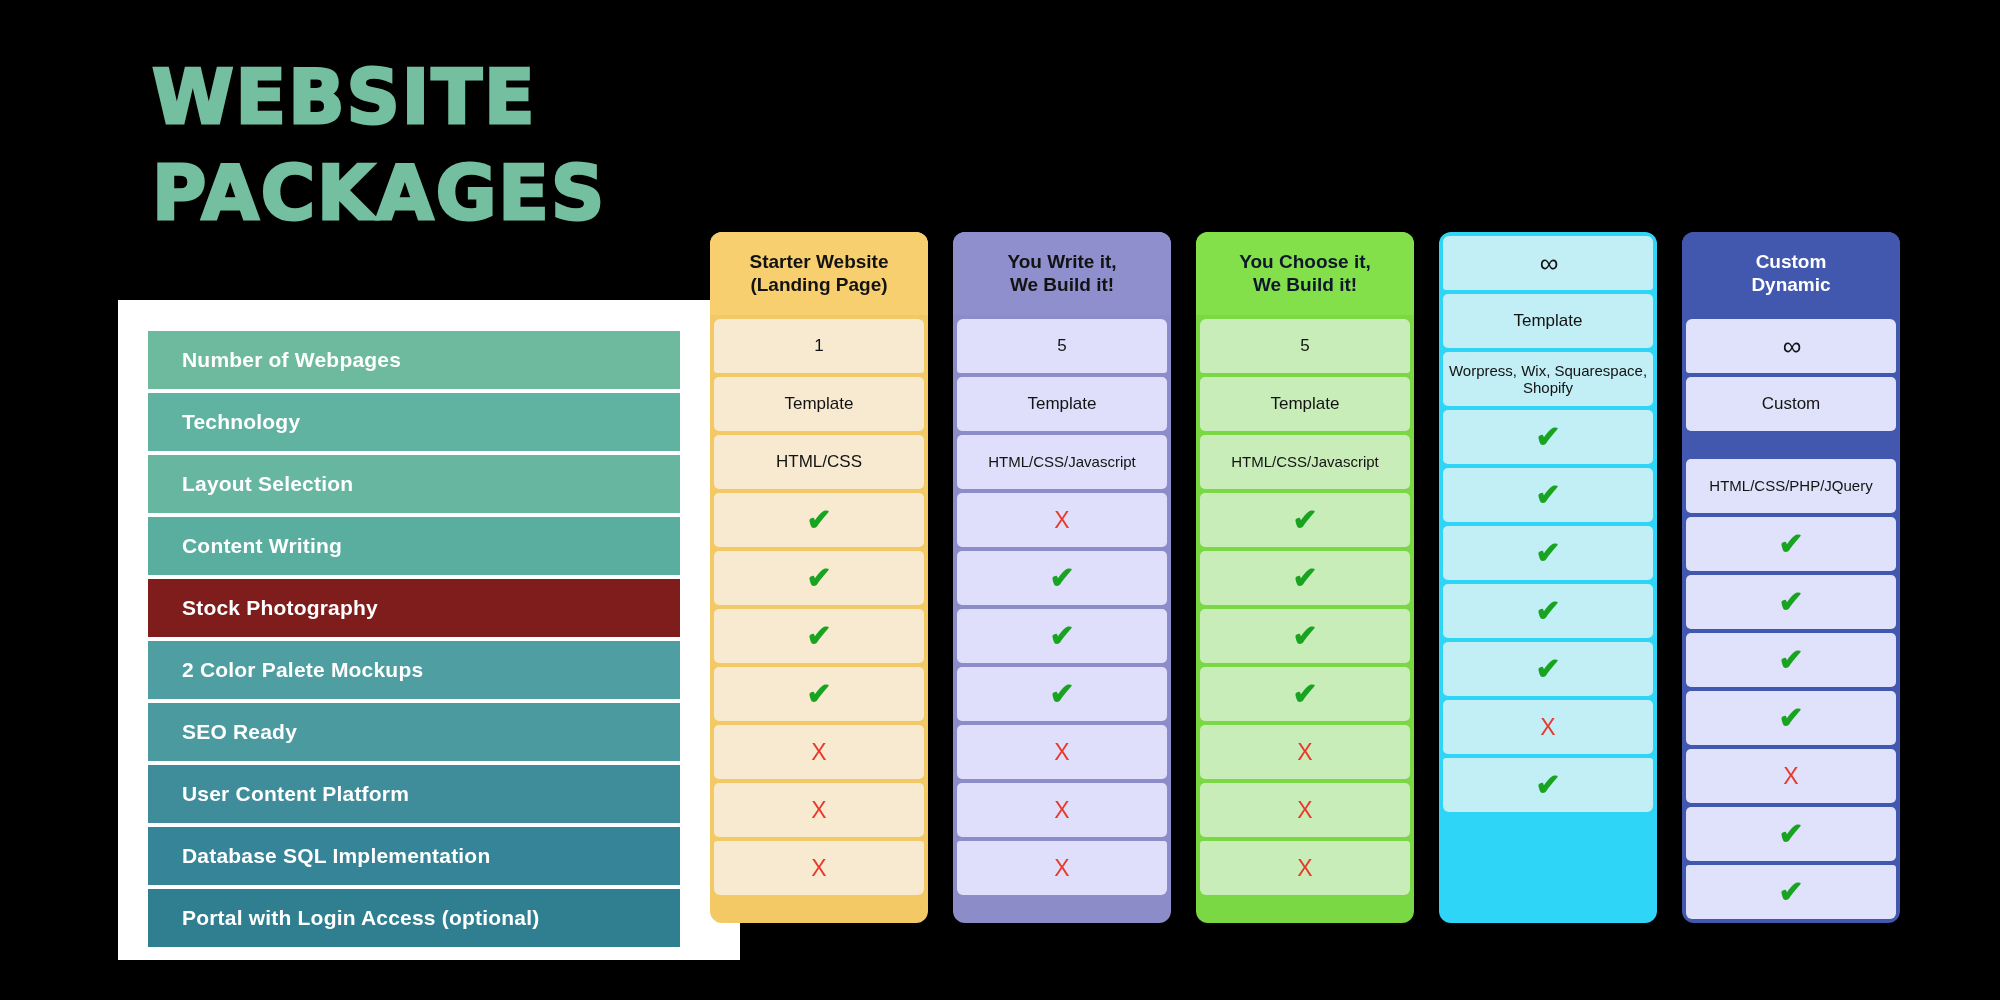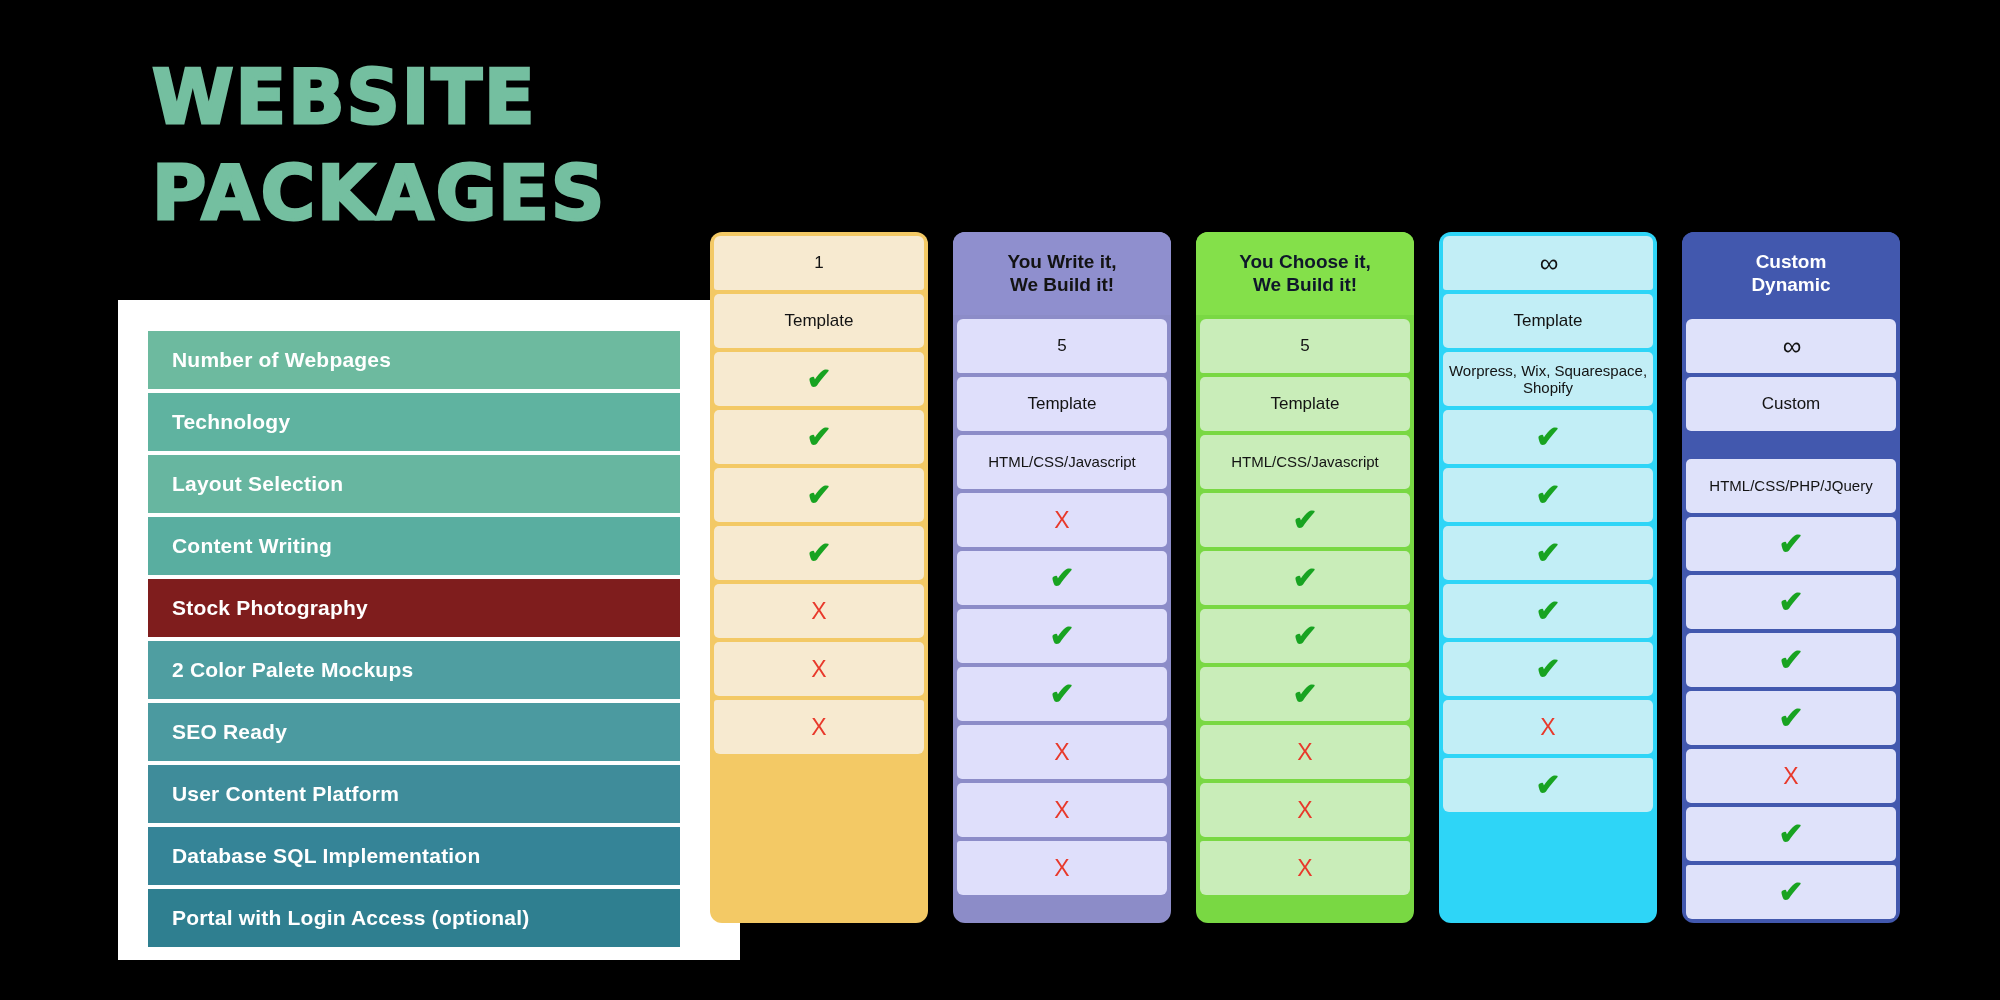"Starter Website" div.pkg-head { html: none -> <div> <div> <div>Starter Website</div> <div>(Landing Page)</div> </div> </div> }
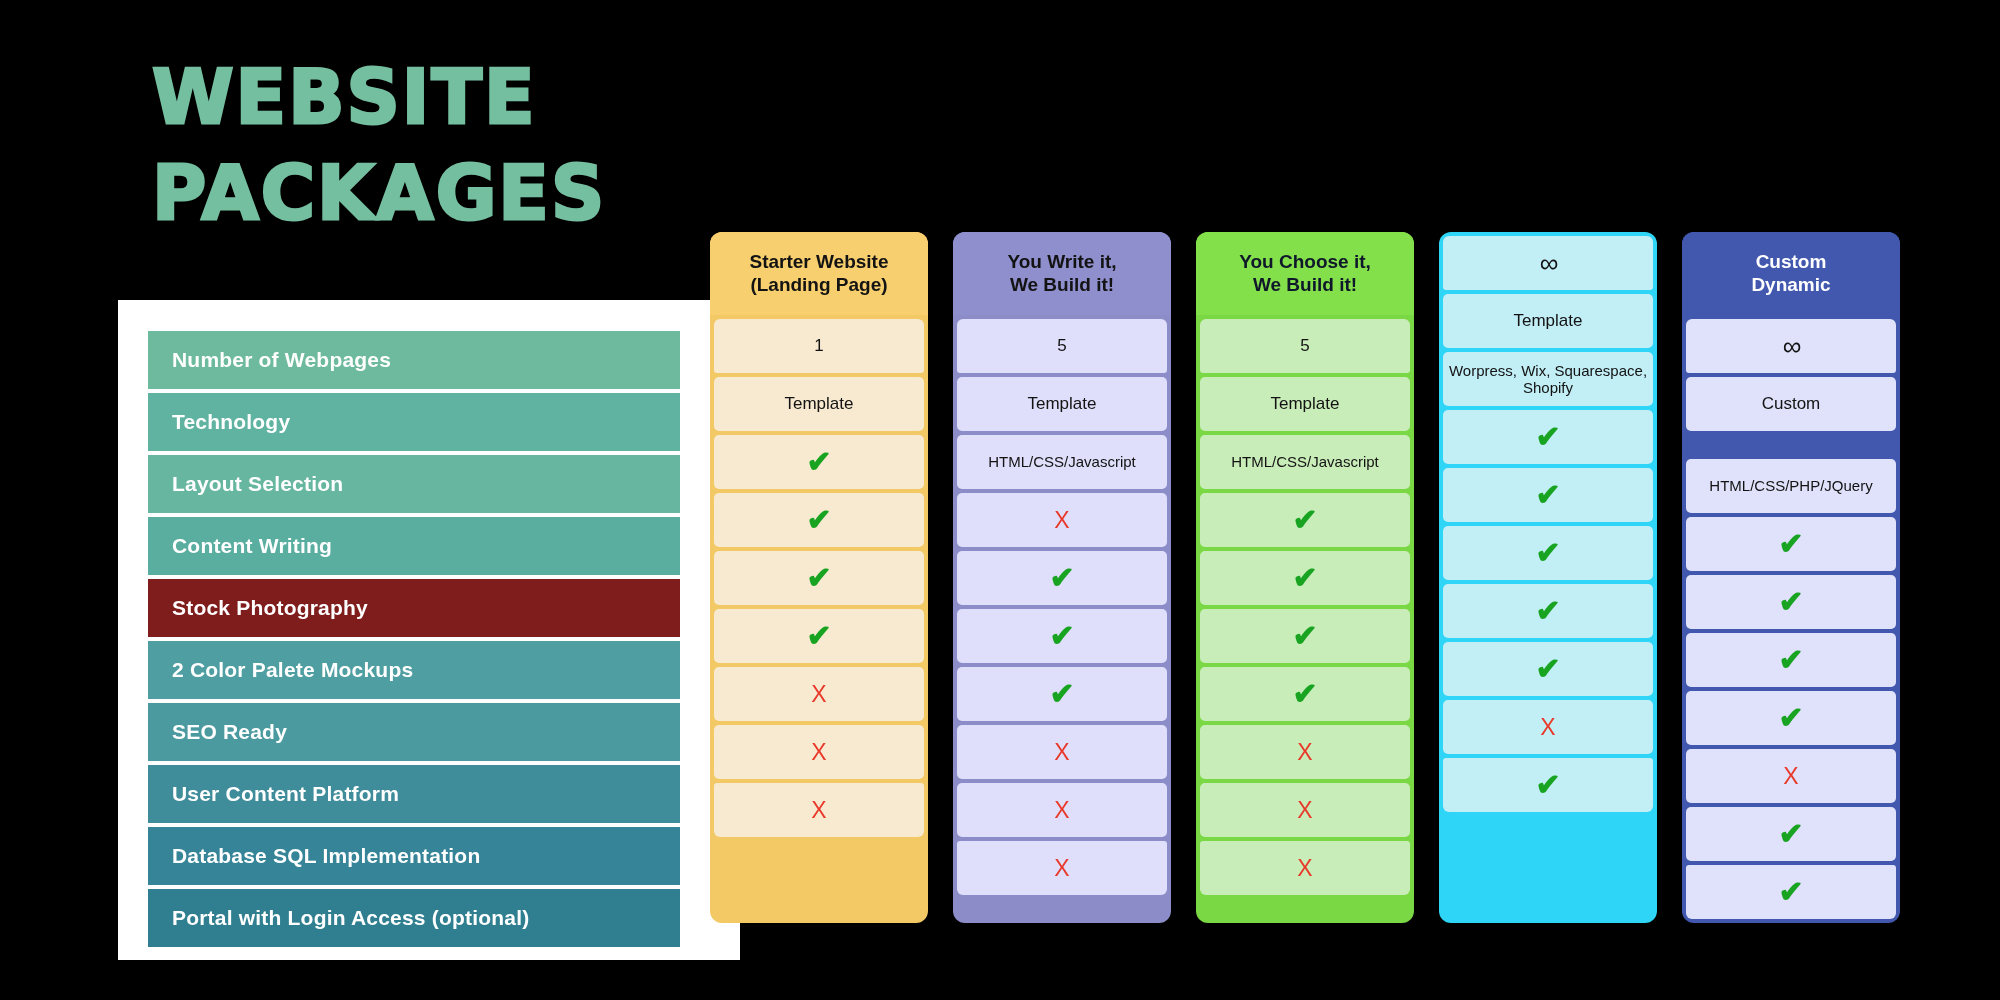"Number of Webpages" .row-label { padding-left: 24px -> 34px }
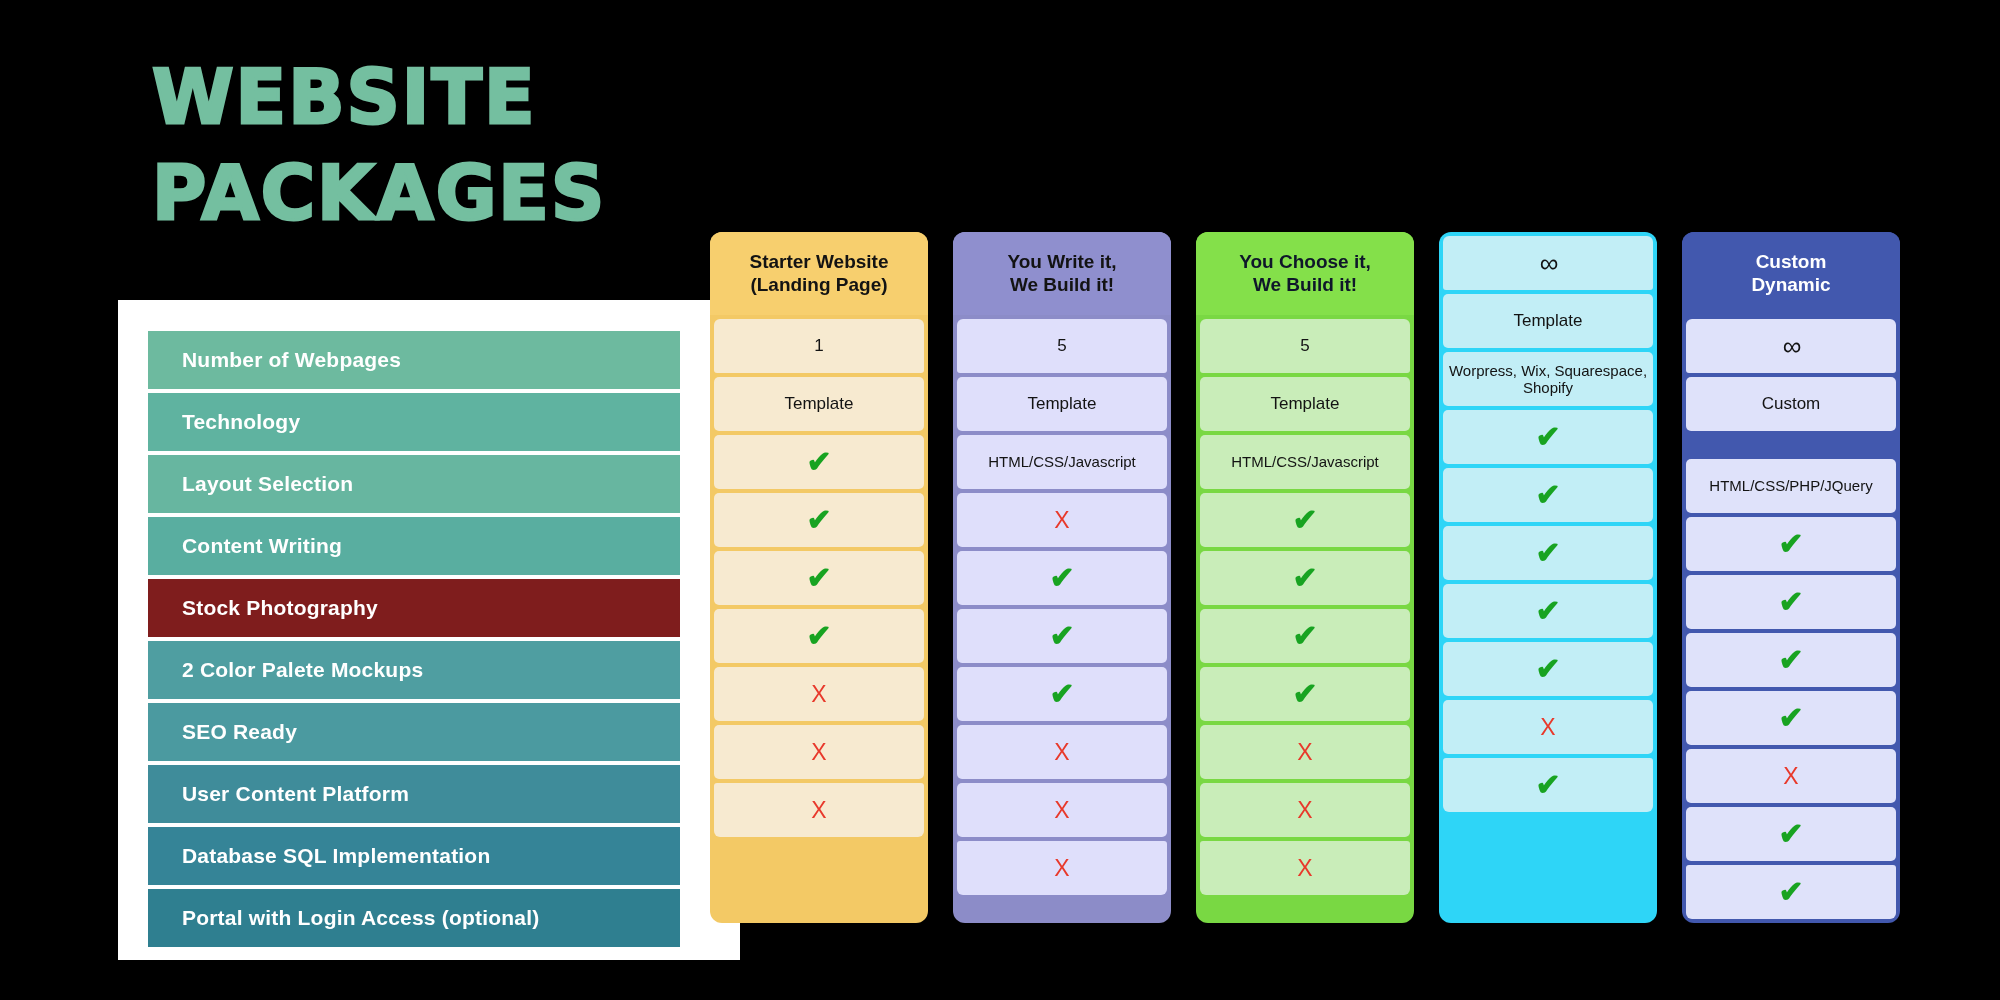"HTML/CSS" div.pkg-cell { html: none -> <div> <span>HTML/CSS</span> </div> }
